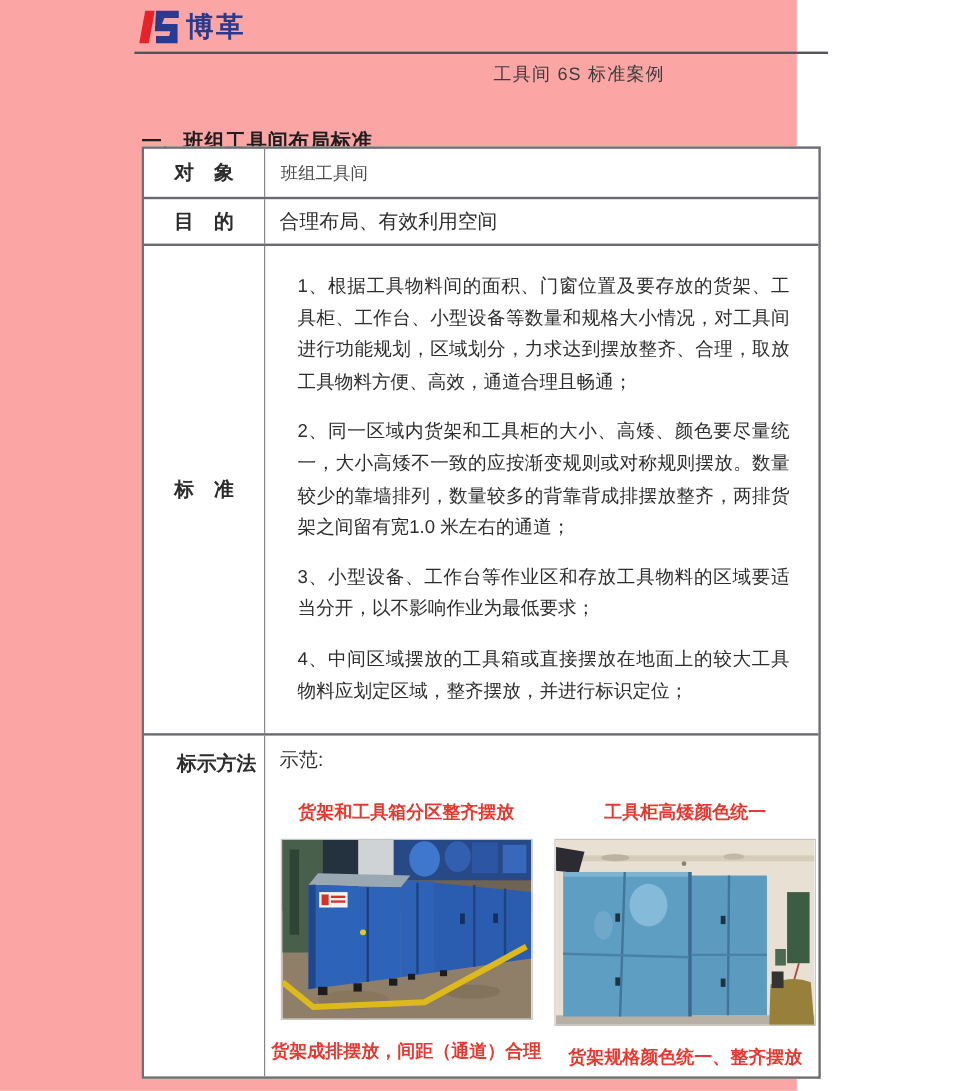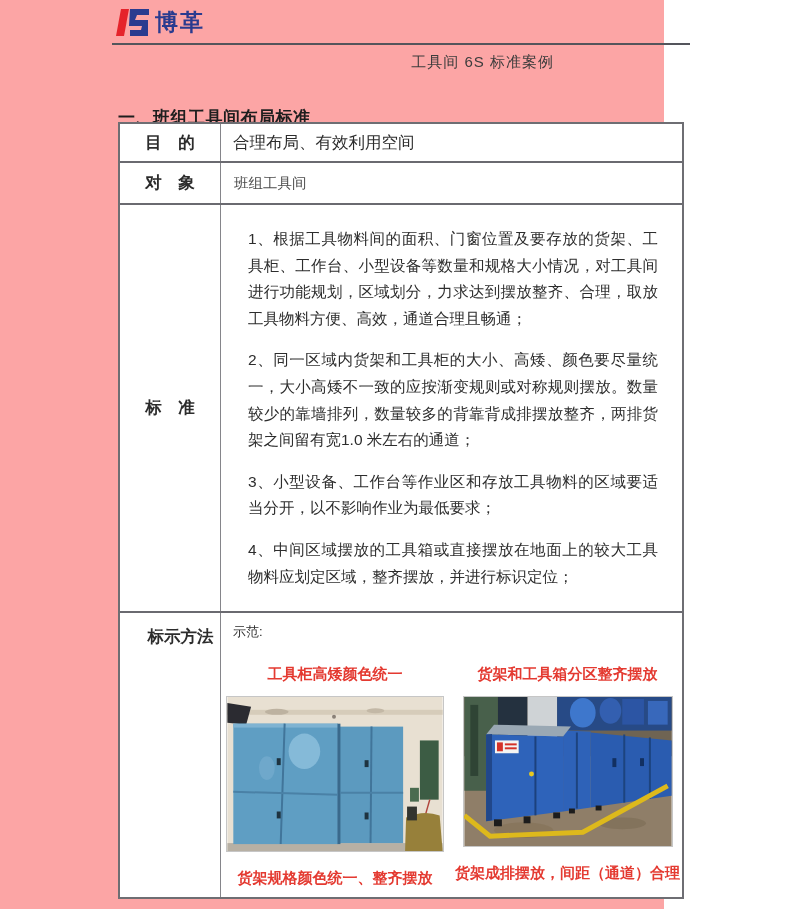"目 的" div.t-row { order: before "对 象" -> after "对 象" }
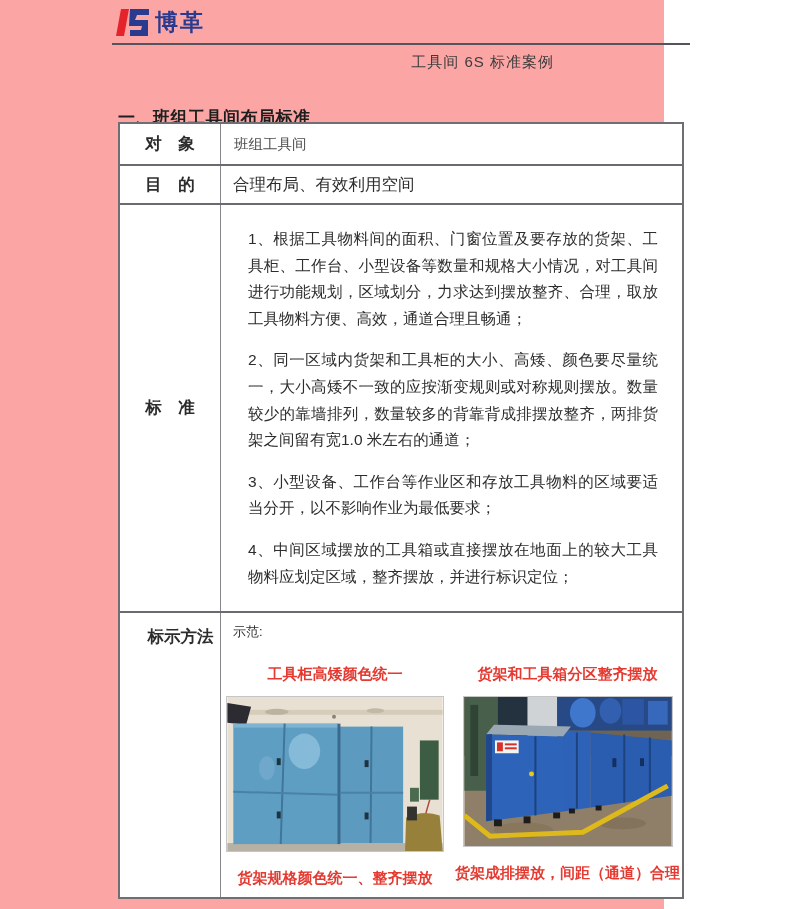"示范:" .demo-label { font-size: 13px -> 16px }
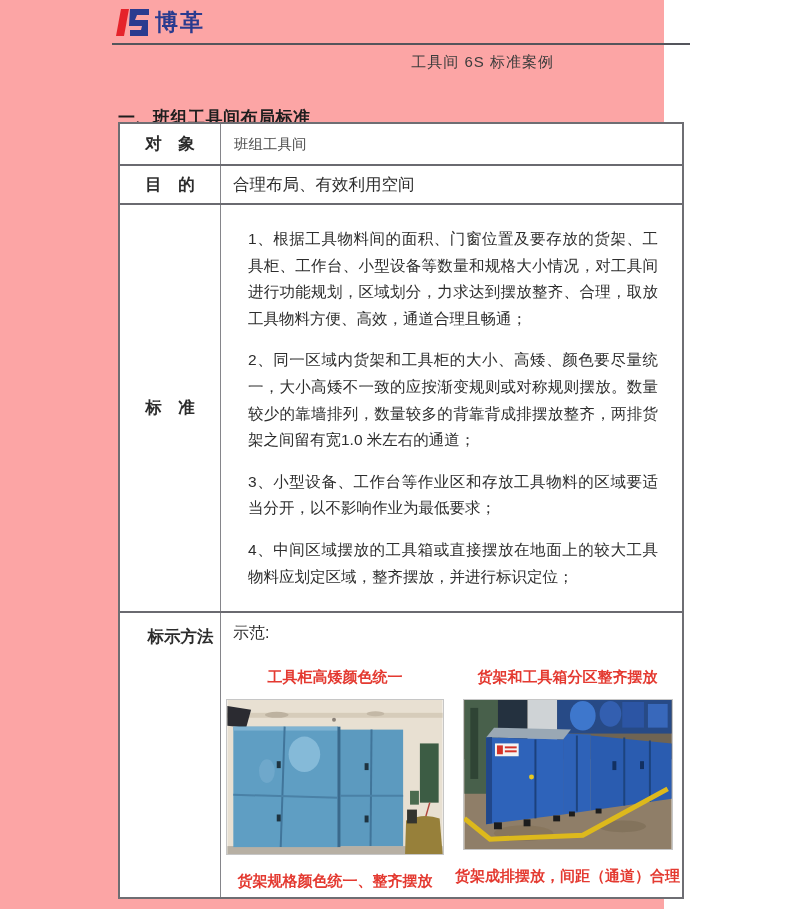"工具柜高矮颜色统一" figure.photo-block { order: before "货架和工具箱分区整齐摆放" -> after "货架和工具箱分区整齐摆放" }
